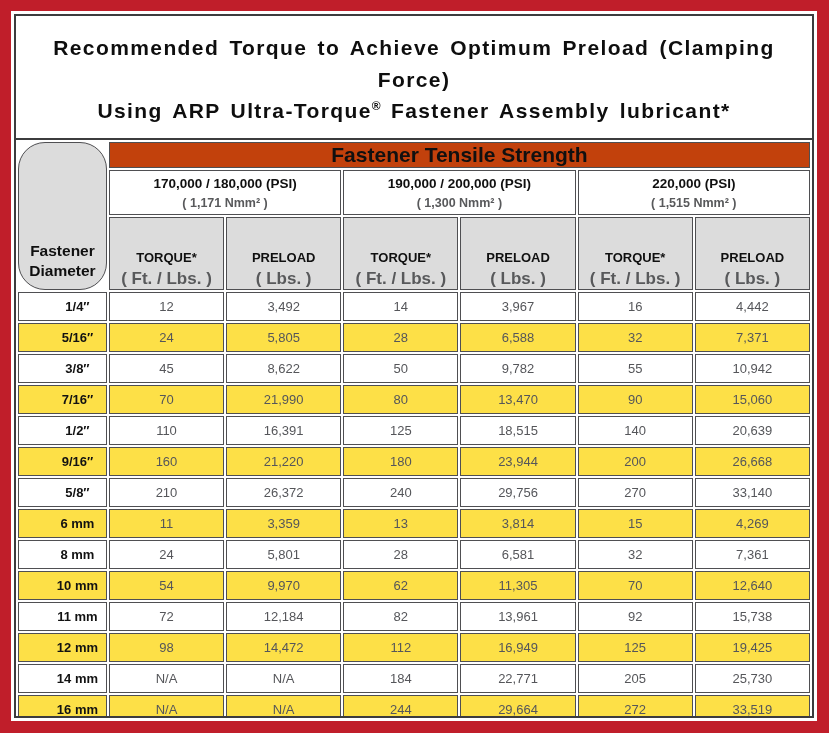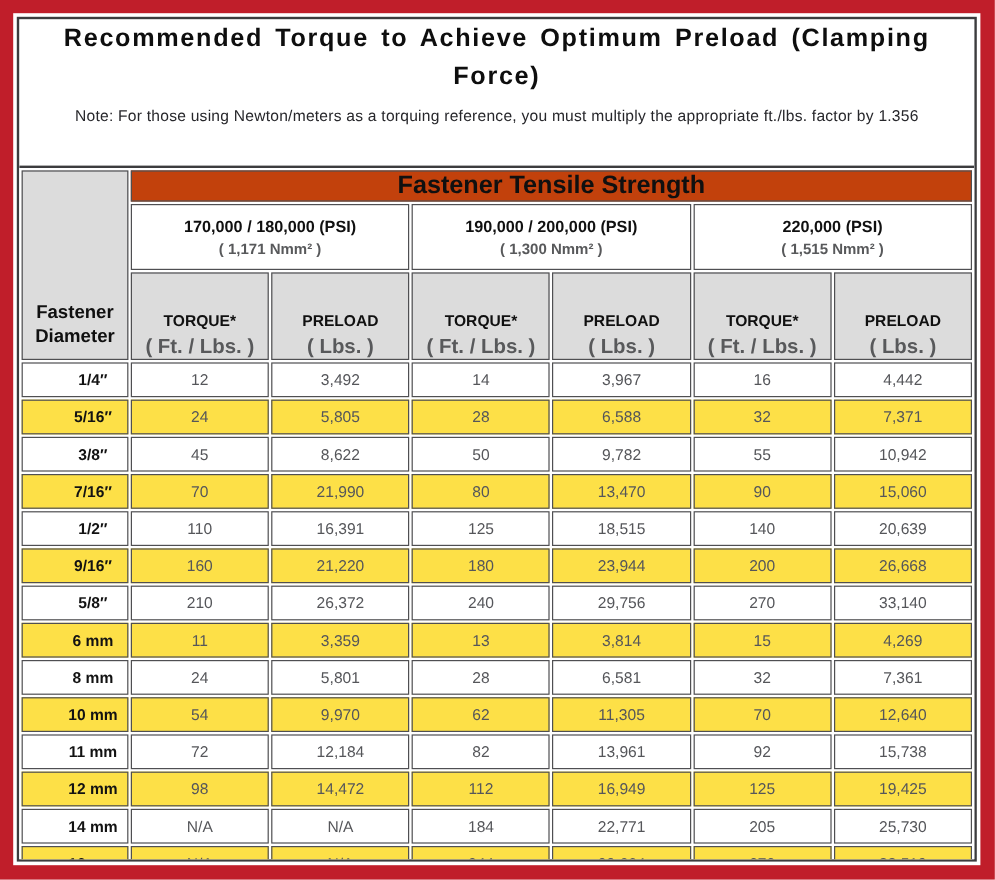"Recommended Torque to Achieve Optimum" .title-block { padding-top: none -> 16px }
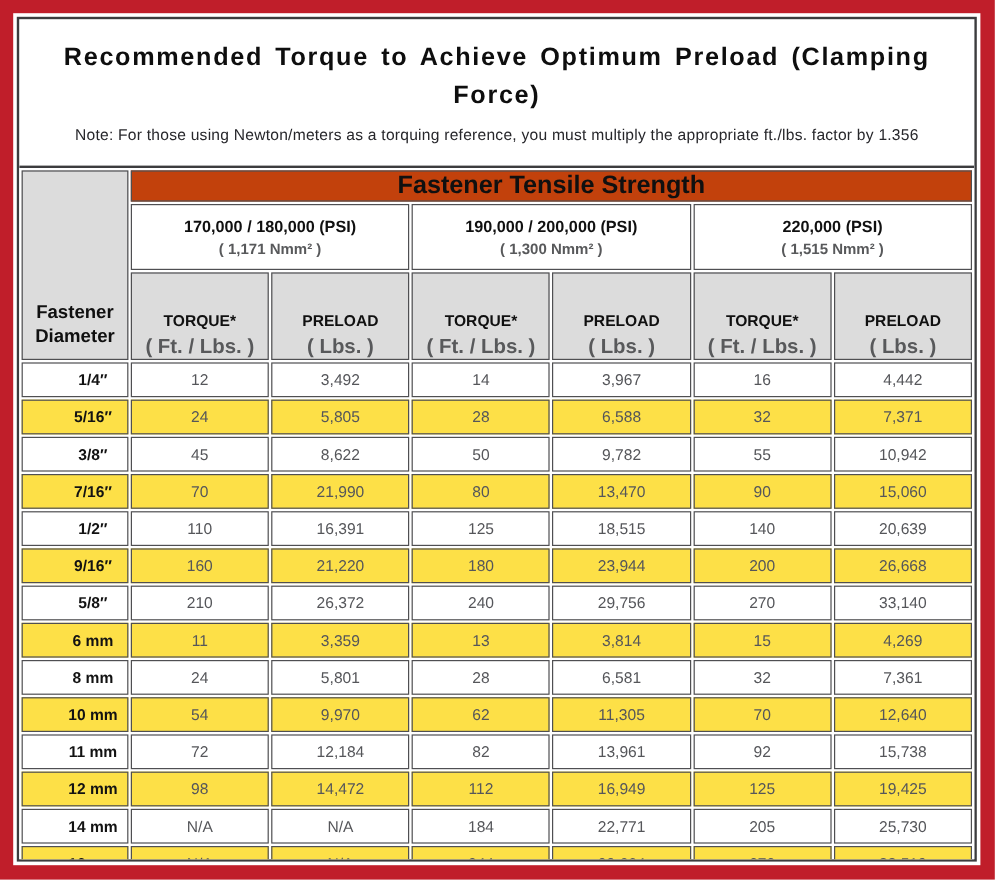"Using ARP Ultra-Torque® Fastener" div.title-line2 { html: none -> <div><span>Using ARP Ultra-Torque</span><sup>®</sup><span> Fastener Assembly lubricant*</span></div> }
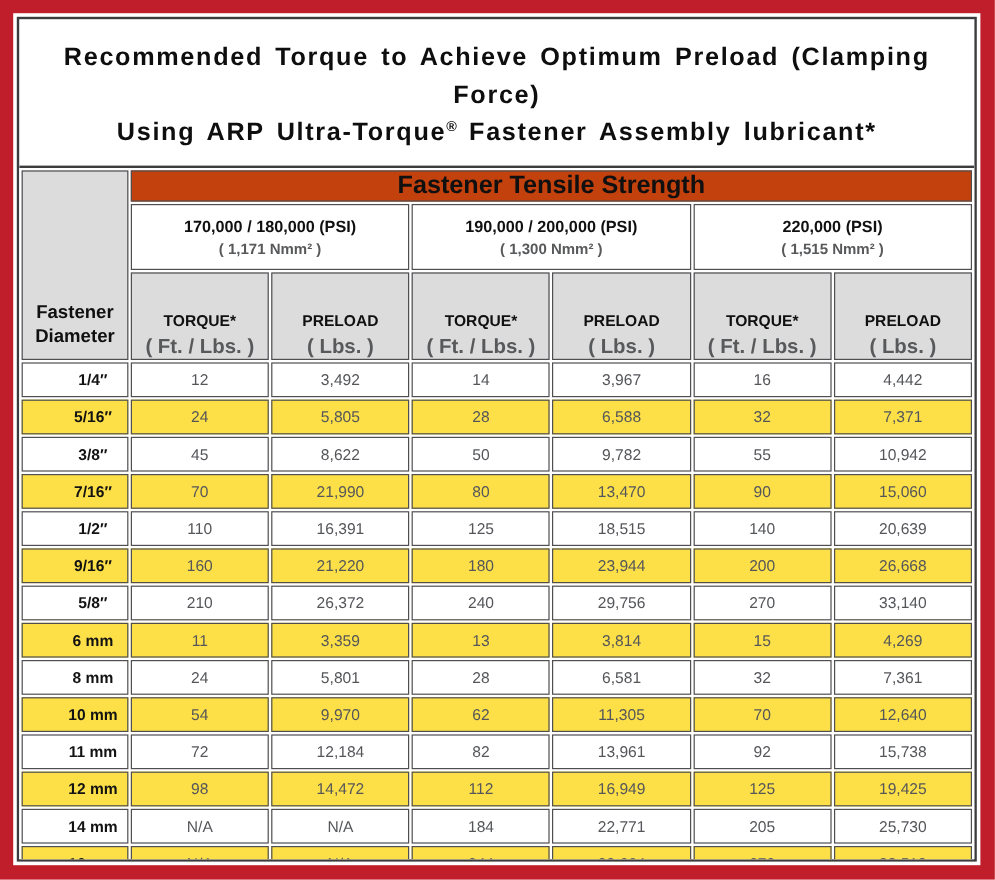"170,000 / 180,000 (PSI)" .psi-cell { height: 55px -> 45px }
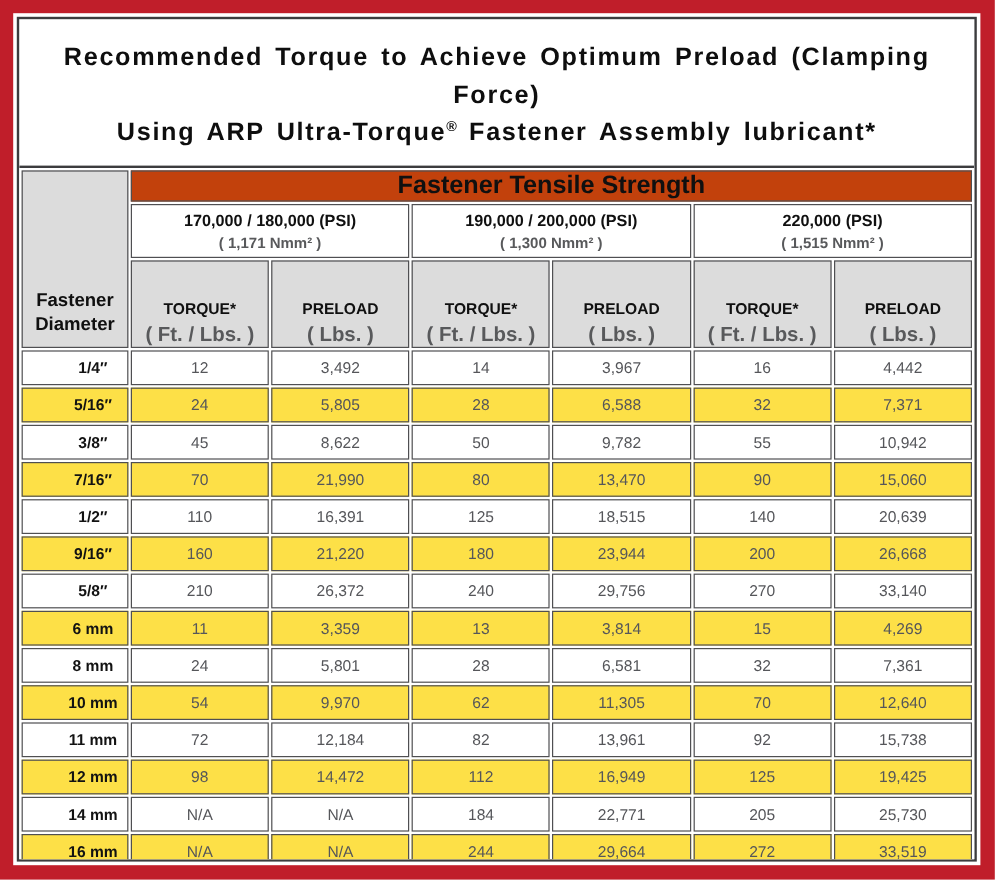"Fastener" .corner { border-radius: none -> 27px }
